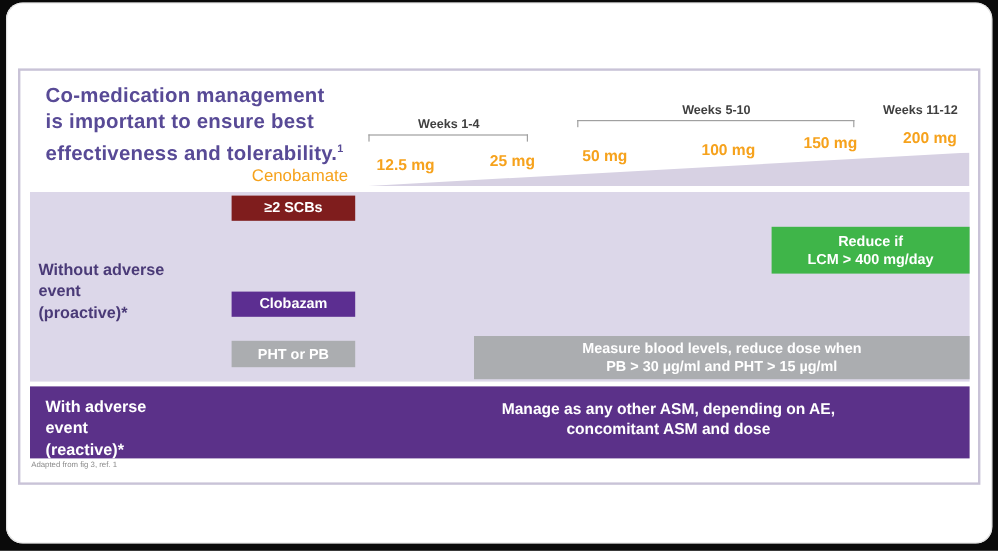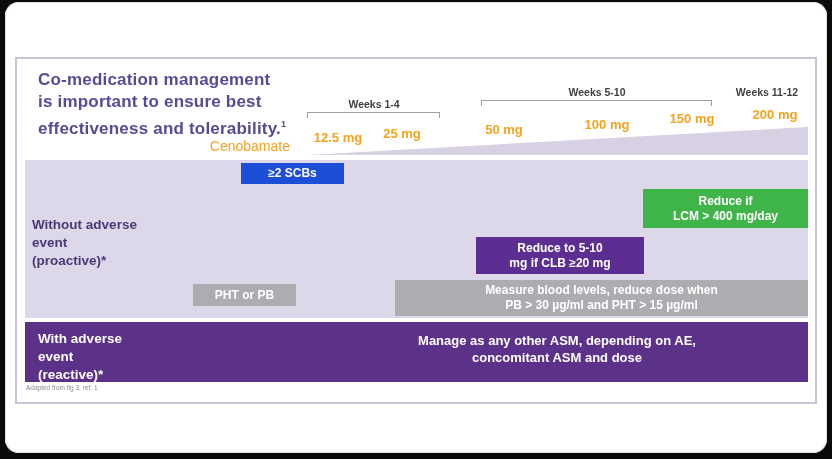"25 mg" div.abs { left: 367px -> 392px }
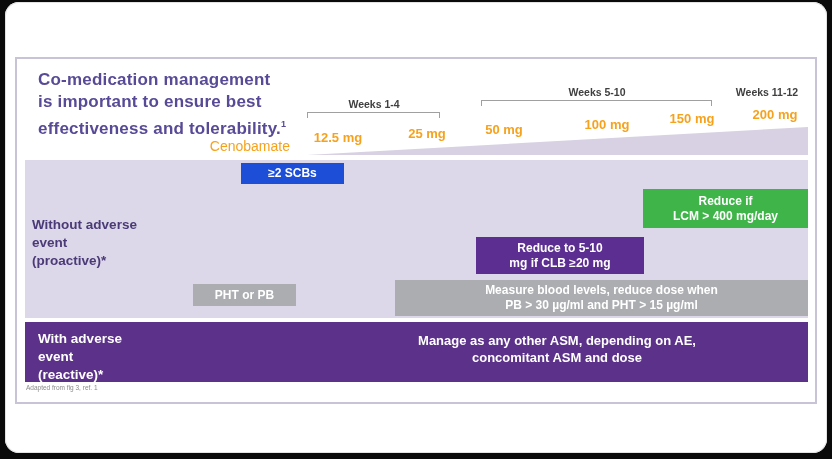"≥2 SCBs" .c-orange { background: #1d4ed8 -> #7f1d1d; margin-left: 48px -> none }
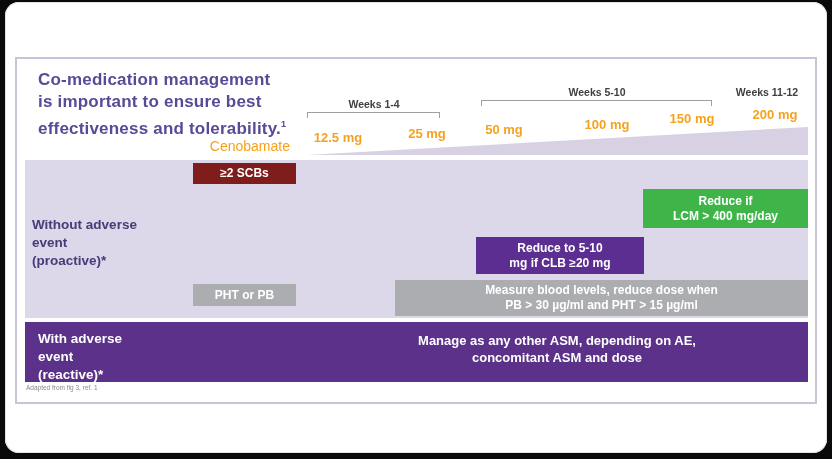"Clobazam" div.abs { html: none -> <div>Clobazam</div> }
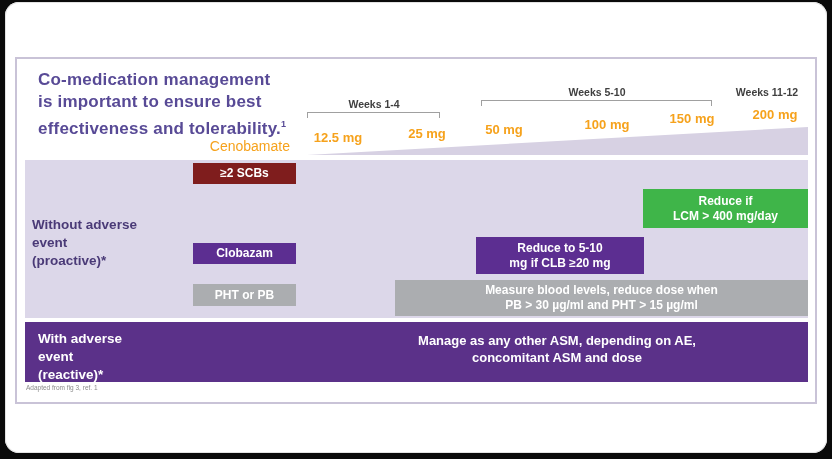"Reduce to 5-10" div.abs { html: <div> <span>Reduce to 5-10</span> <span>mg if CLB ≥20 mg</span> </div> -> none }
